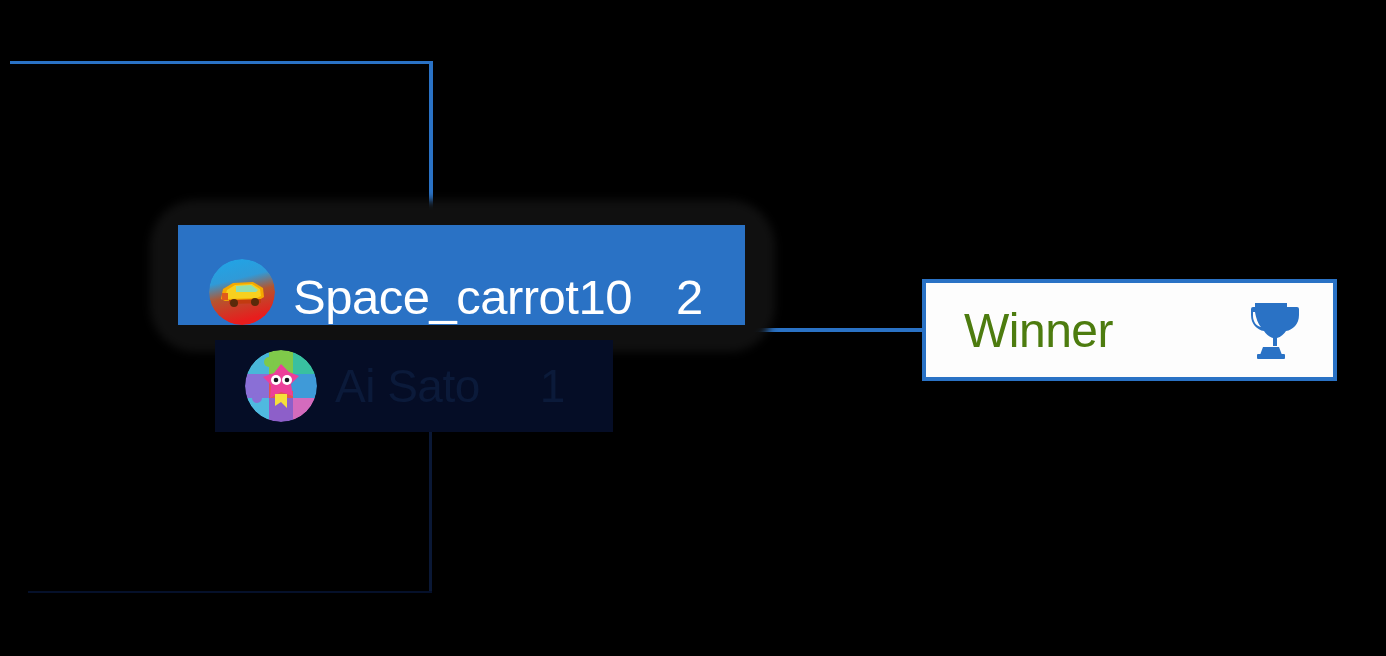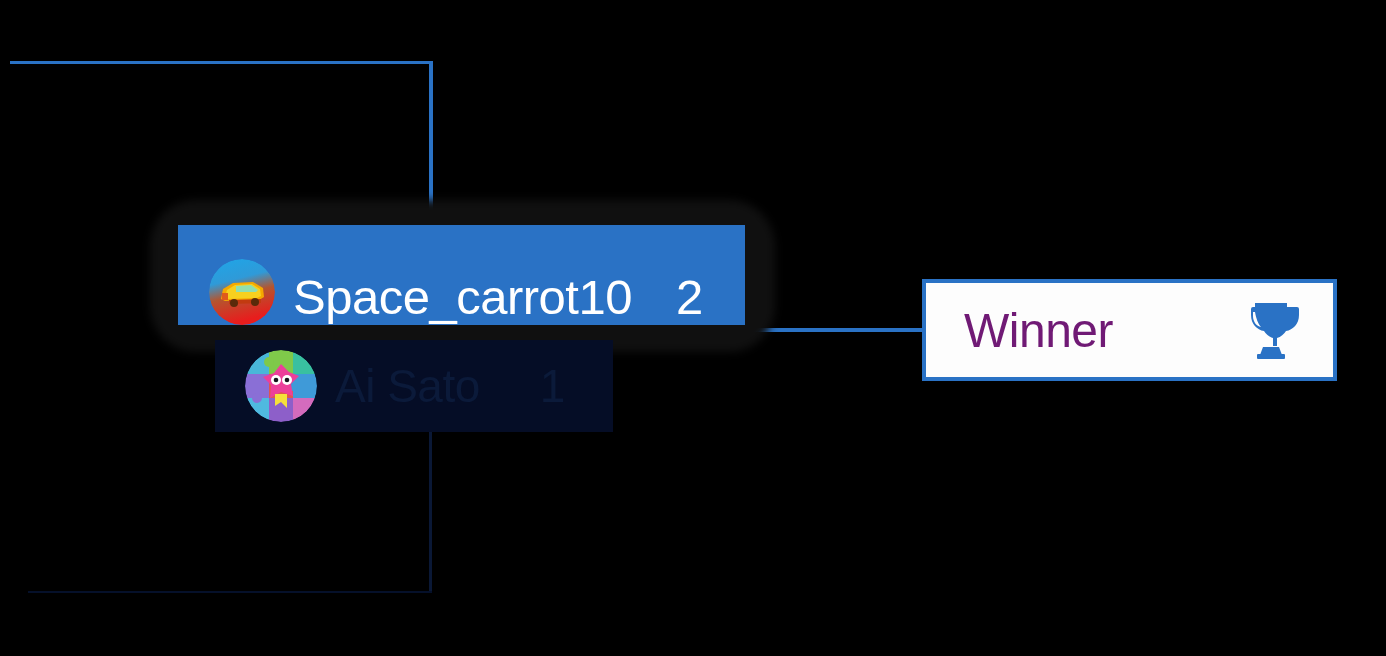"Winner" .callout-label { color: #701a75 -> #4d7c0f }
